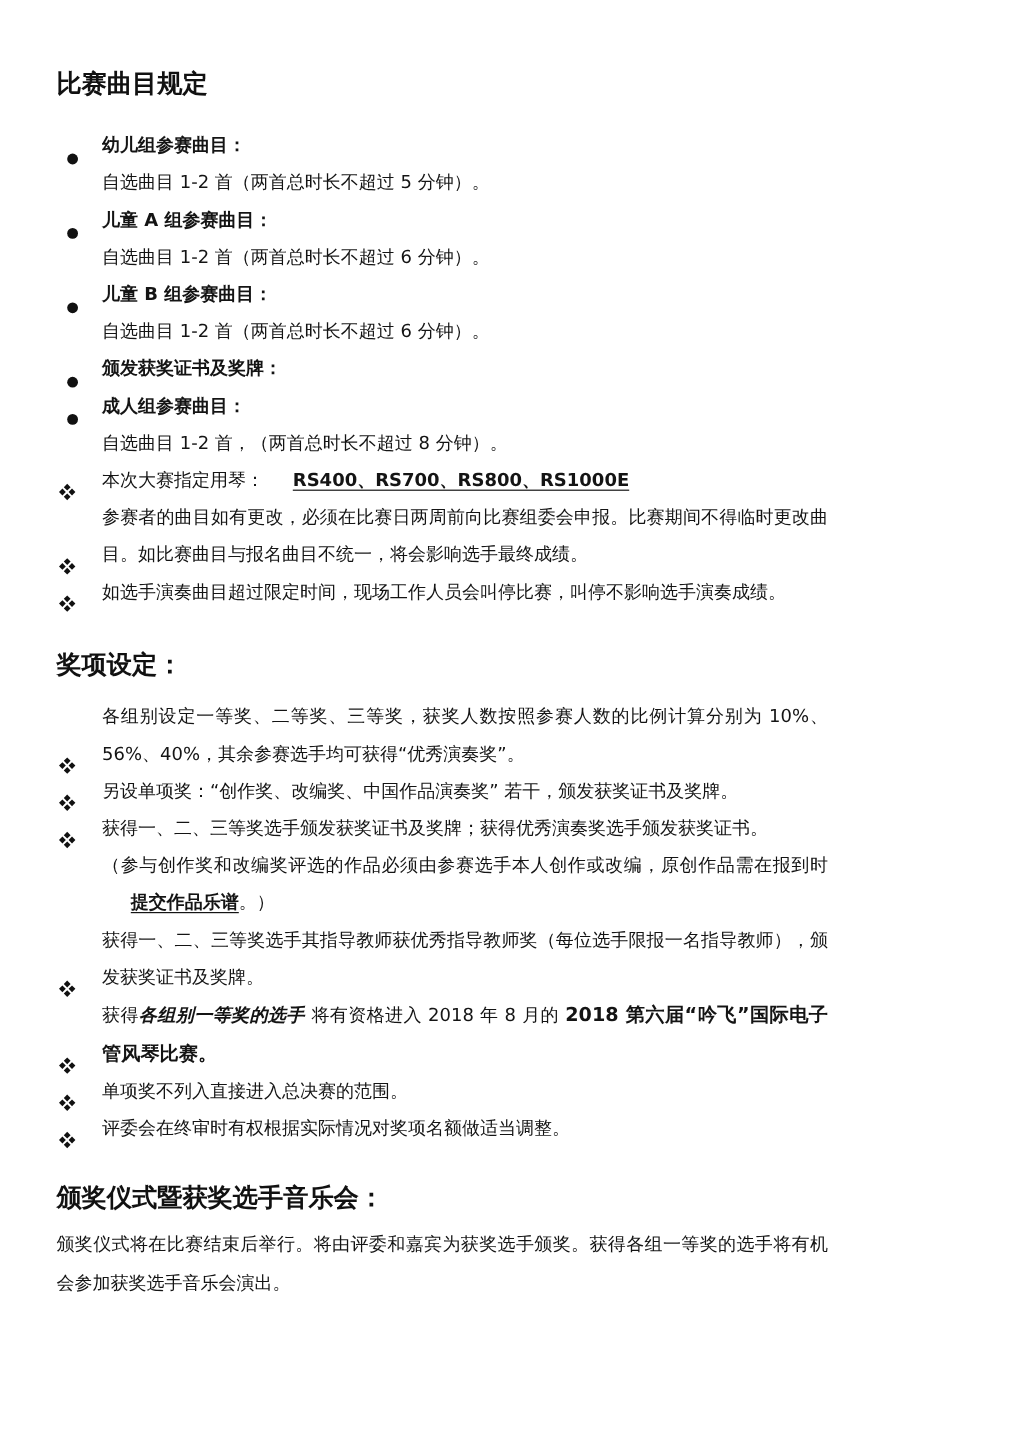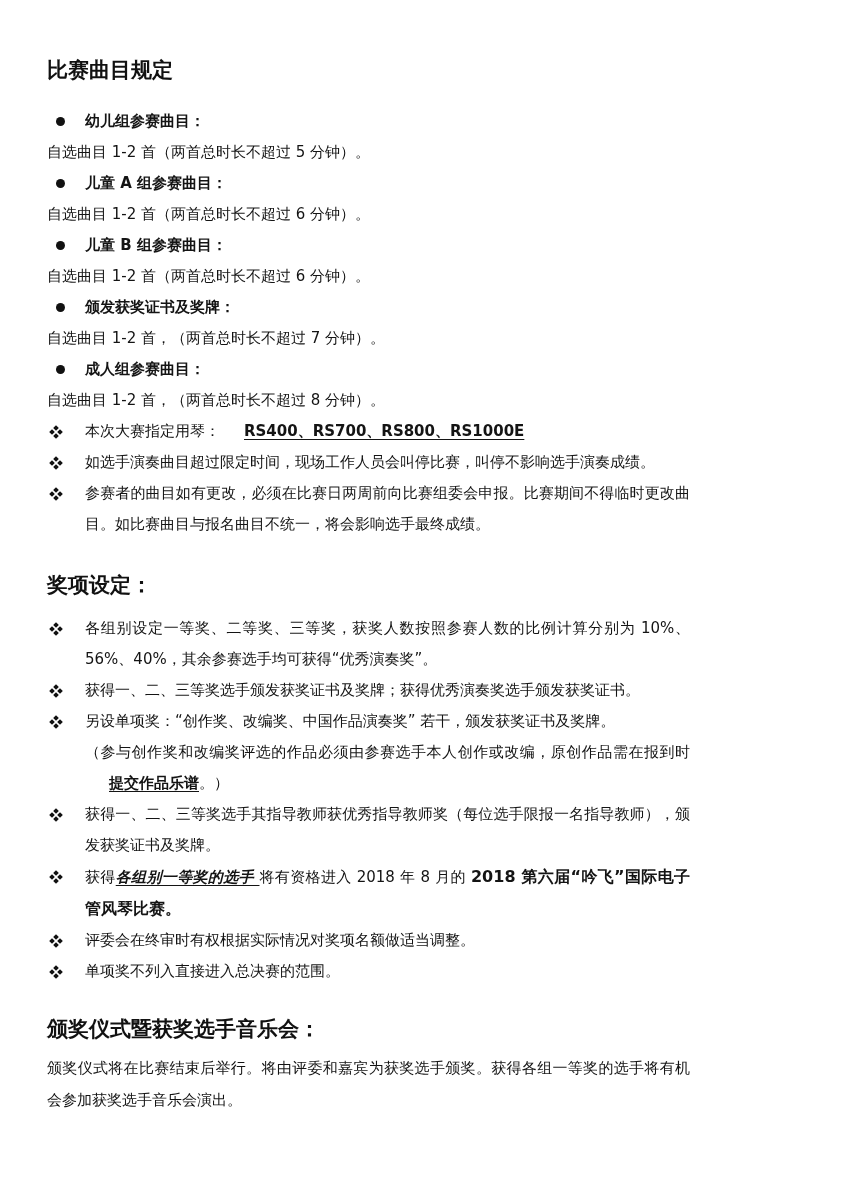"幼儿组参赛曲目：" .b-item { align-items: flex-start -> flex-end }
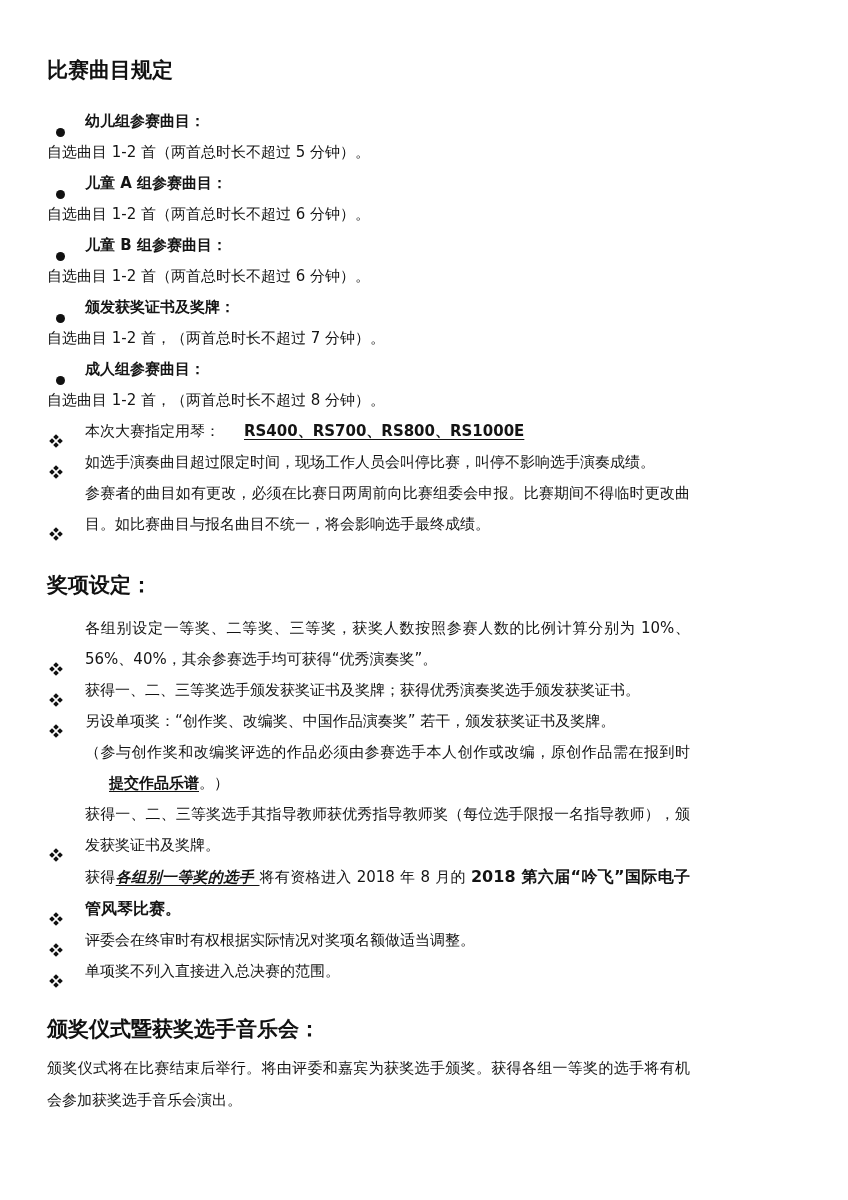"自选曲目 1-2 首（两首总时长不超过 5 分钟）。" .g-detail { margin-left: none -> 38px }
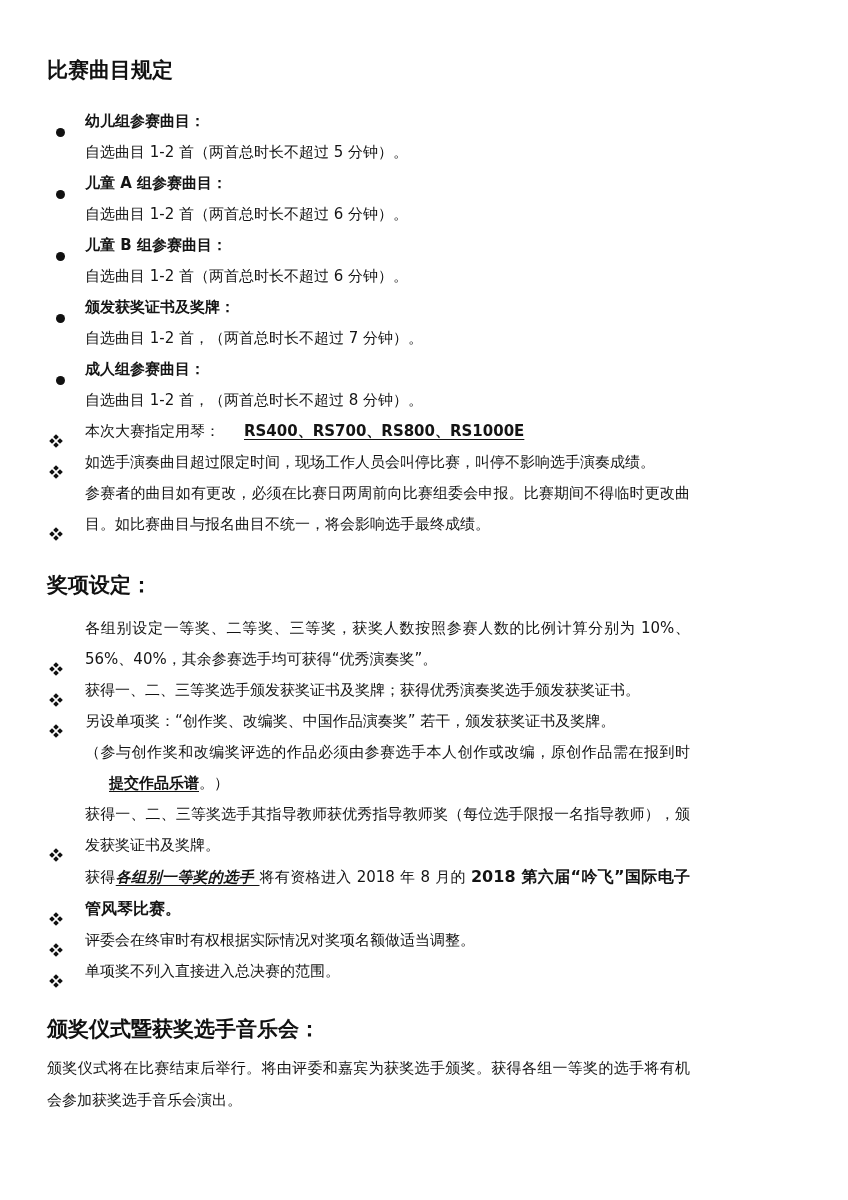"自选曲目 1-2 首，（两首总时长不超过 7 分钟）。" div.g-detail { html: <div>自选曲目 1-2 首，（两首总时长不超过 7 分钟）。</div> -> none }
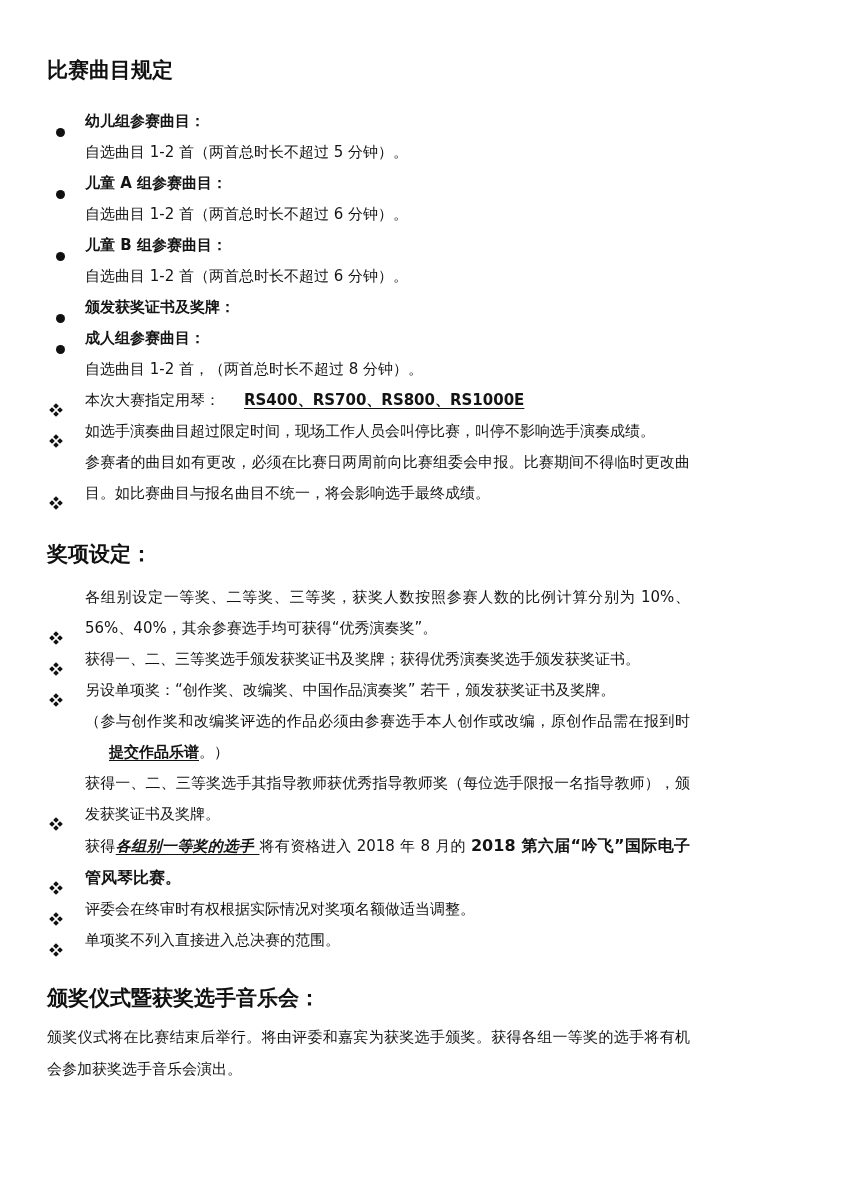"如选手演奏曲目超过限定时间，现场工作人员会叫停比赛，叫停不影响选手演奏成绩。" div.b-item { order: before "参赛者的曲目如有更改，必须在比赛日两周前向比赛组委会申报。比赛期间不得临时更改曲" -> after "参赛者的曲目如有更改，必须在比赛日两周前向比赛组委会申报。比赛期间不得临时更改曲" }
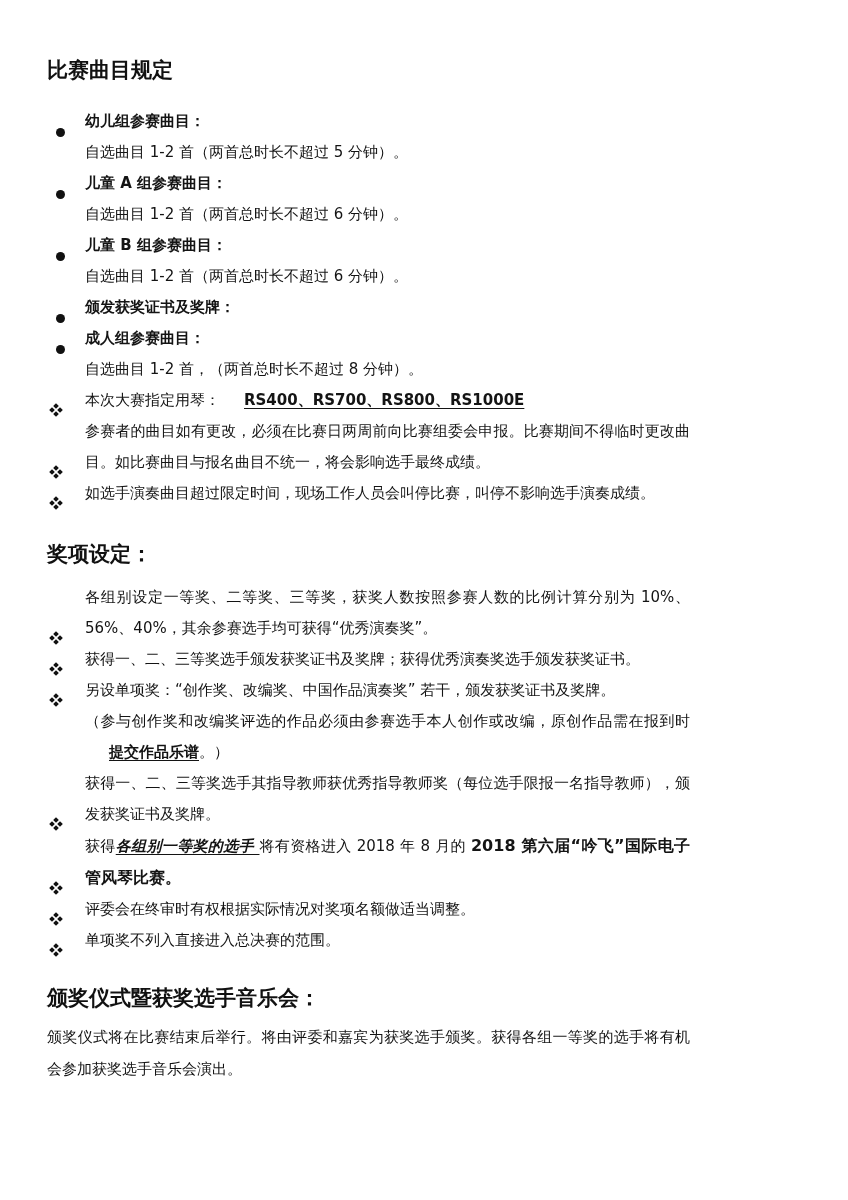"获得一、二、三等奖选手颁发获奖证书及奖牌；获得优秀演奏奖选手颁发获奖证书。" div.b-item { order: before "另设单项奖：“创作奖、改编奖、中国作品演奏奖” 若干，颁发获奖证书及奖牌。" -> after "另设单项奖：“创作奖、改编奖、中国作品演奏奖” 若干，颁发获奖证书及奖牌。" }
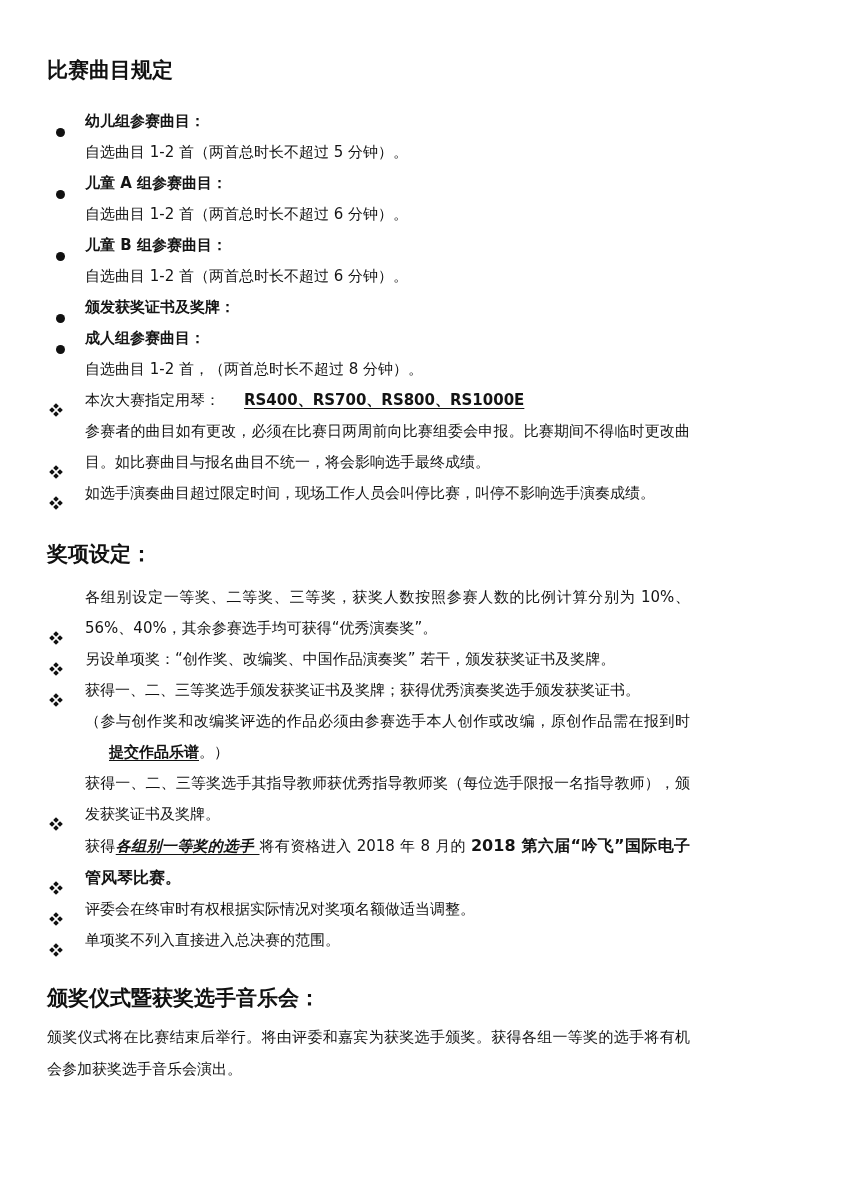"各组别一等奖的选手" .qualifier { text-decoration: underline -> none }
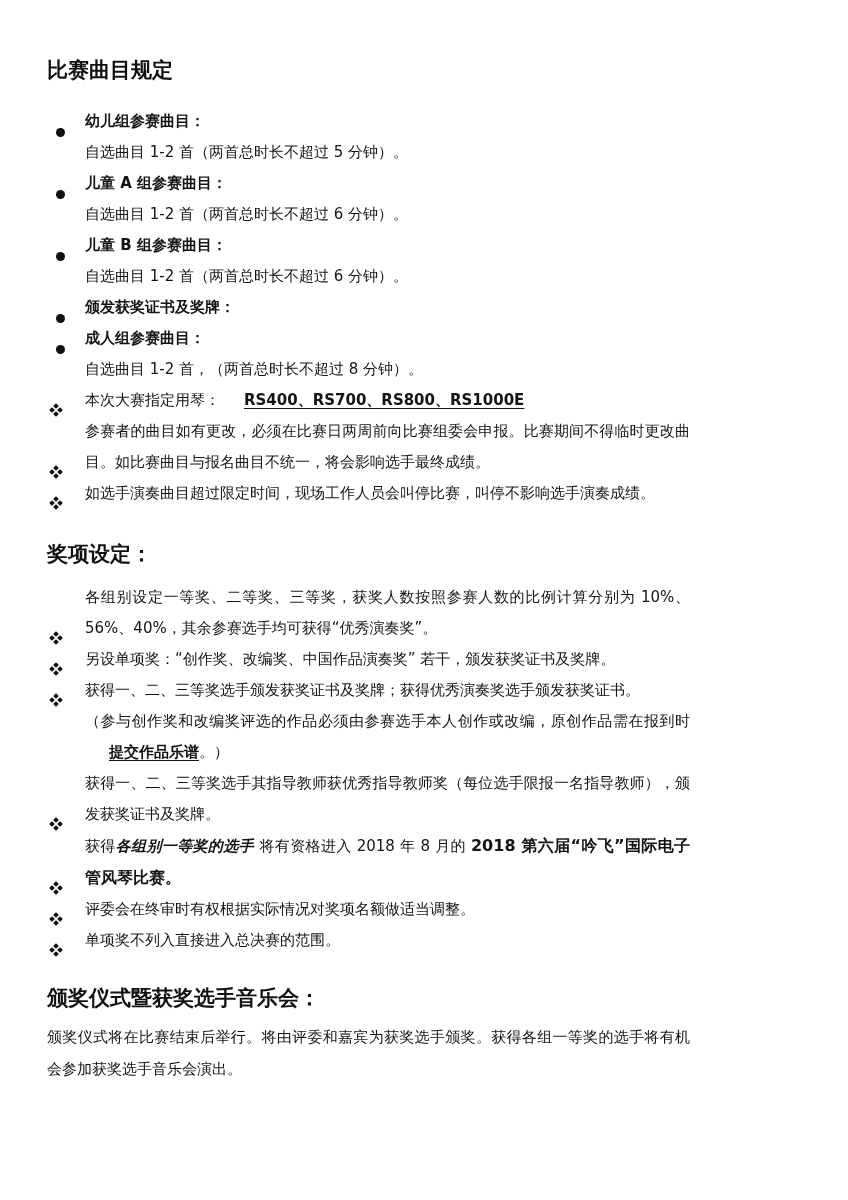"评委会在终审时有权根据实际情况对奖项名额做适当调整。" div.b-item { order: before "单项奖不列入直接进入总决赛的范围。" -> after "单项奖不列入直接进入总决赛的范围。" }
